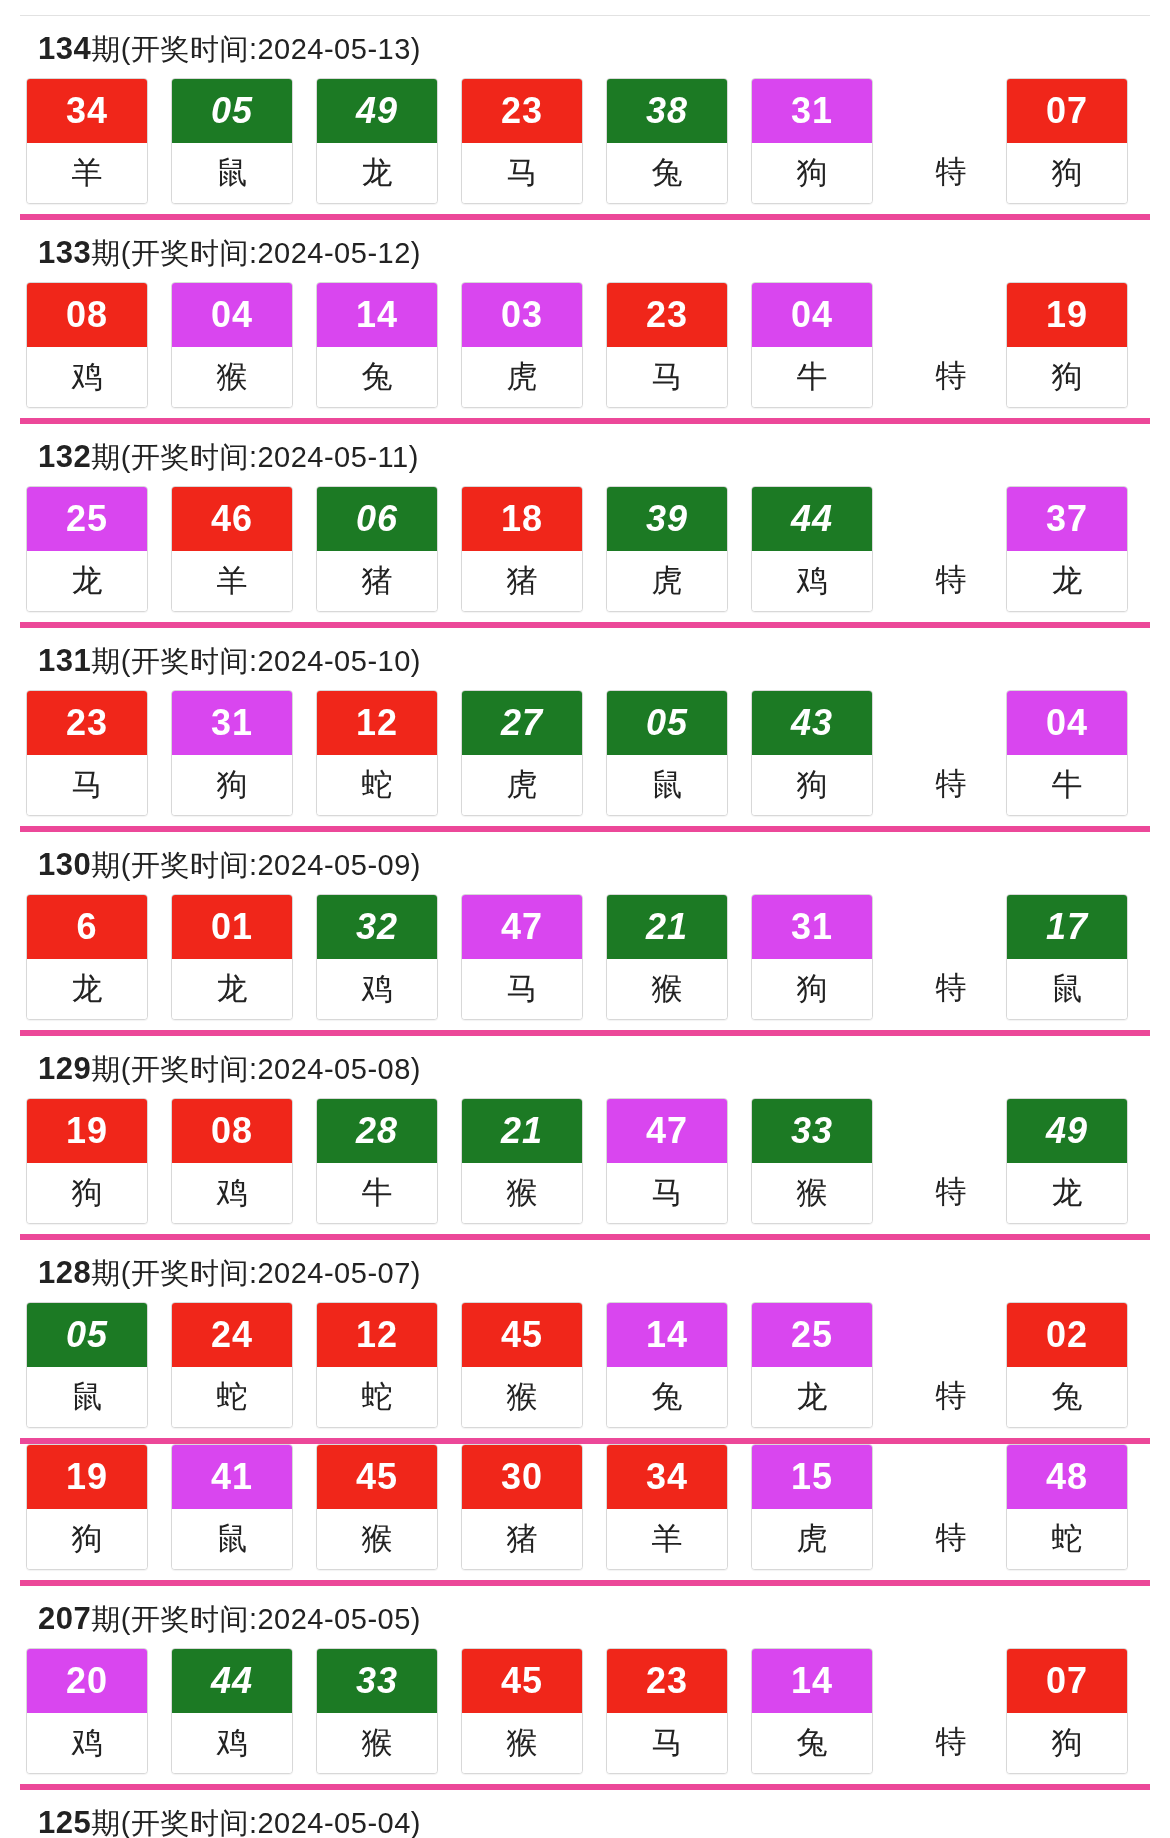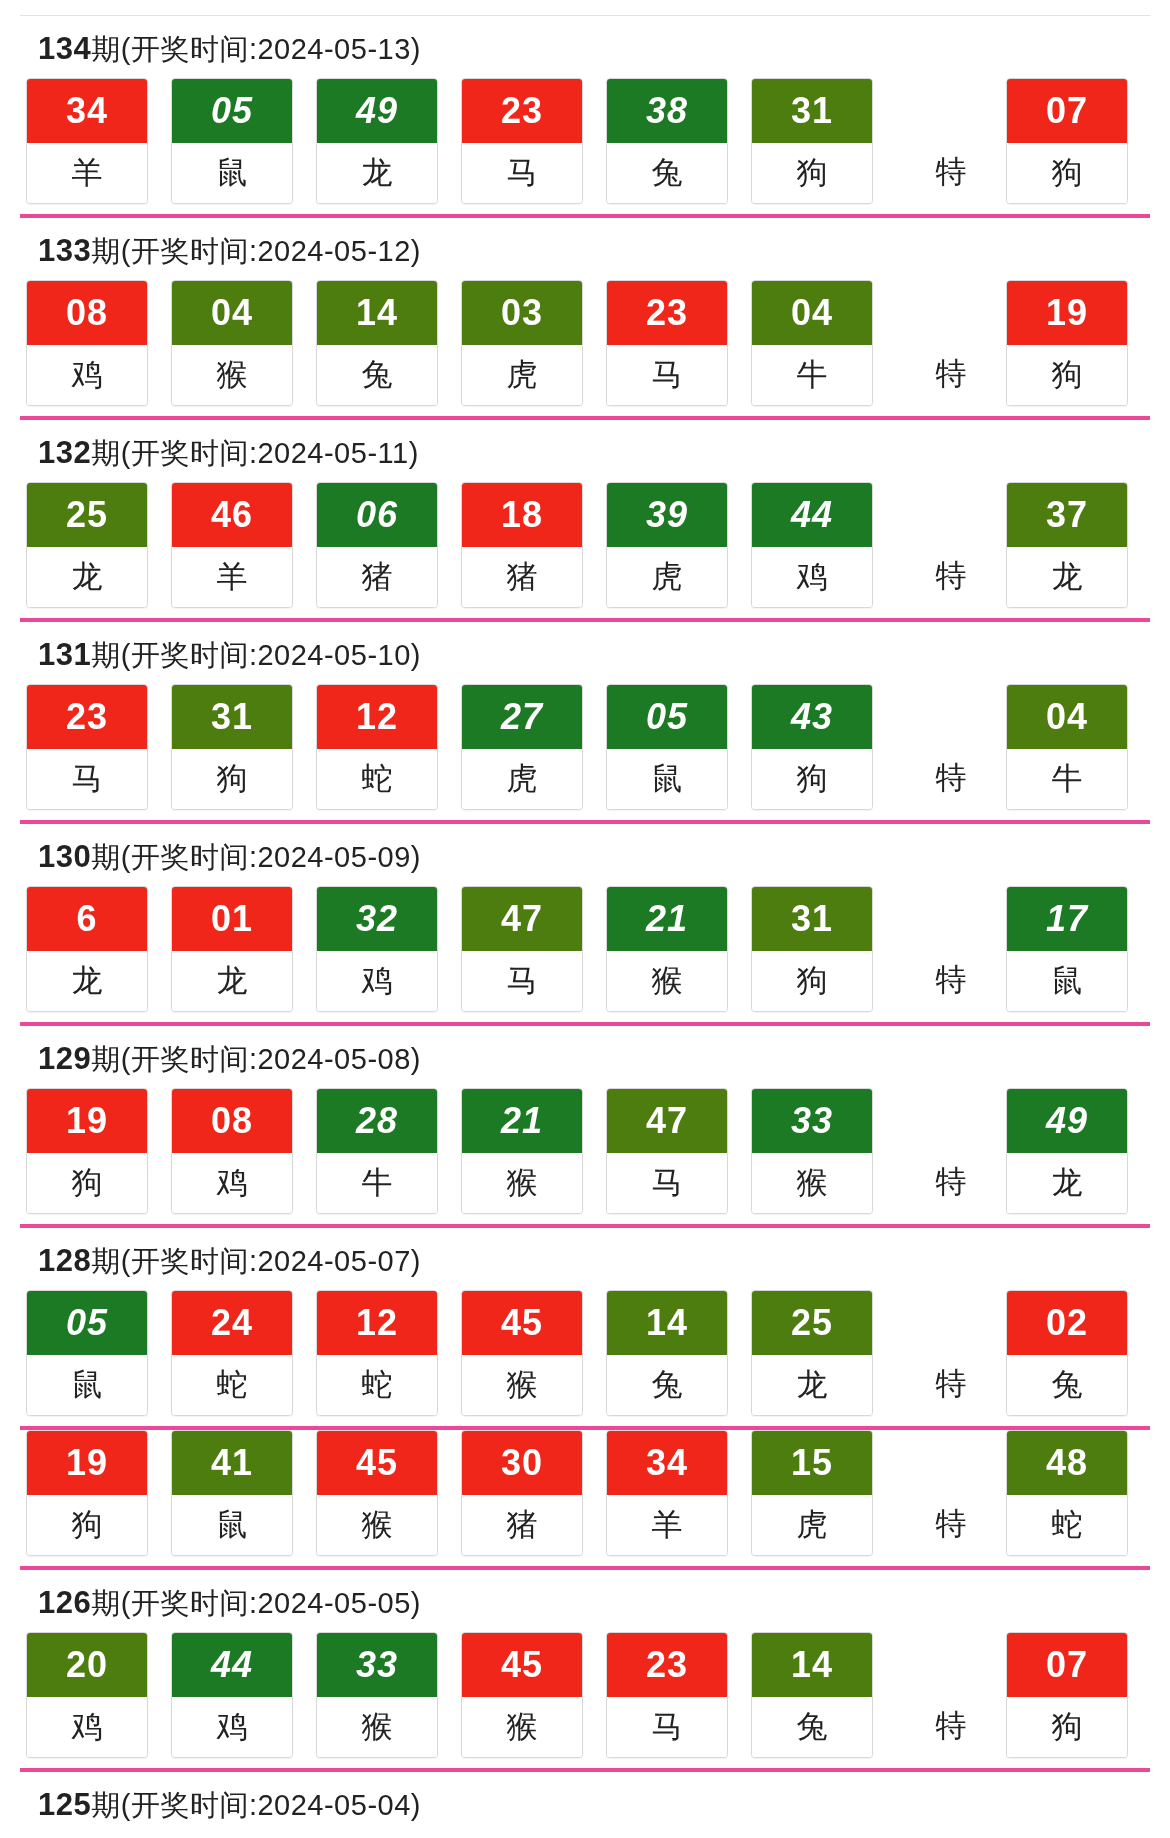"134期(开奖时间:2024-05-13)" .draw-block { border-bottom: 4px solid #ec4899 -> 6px solid #ec4899 }
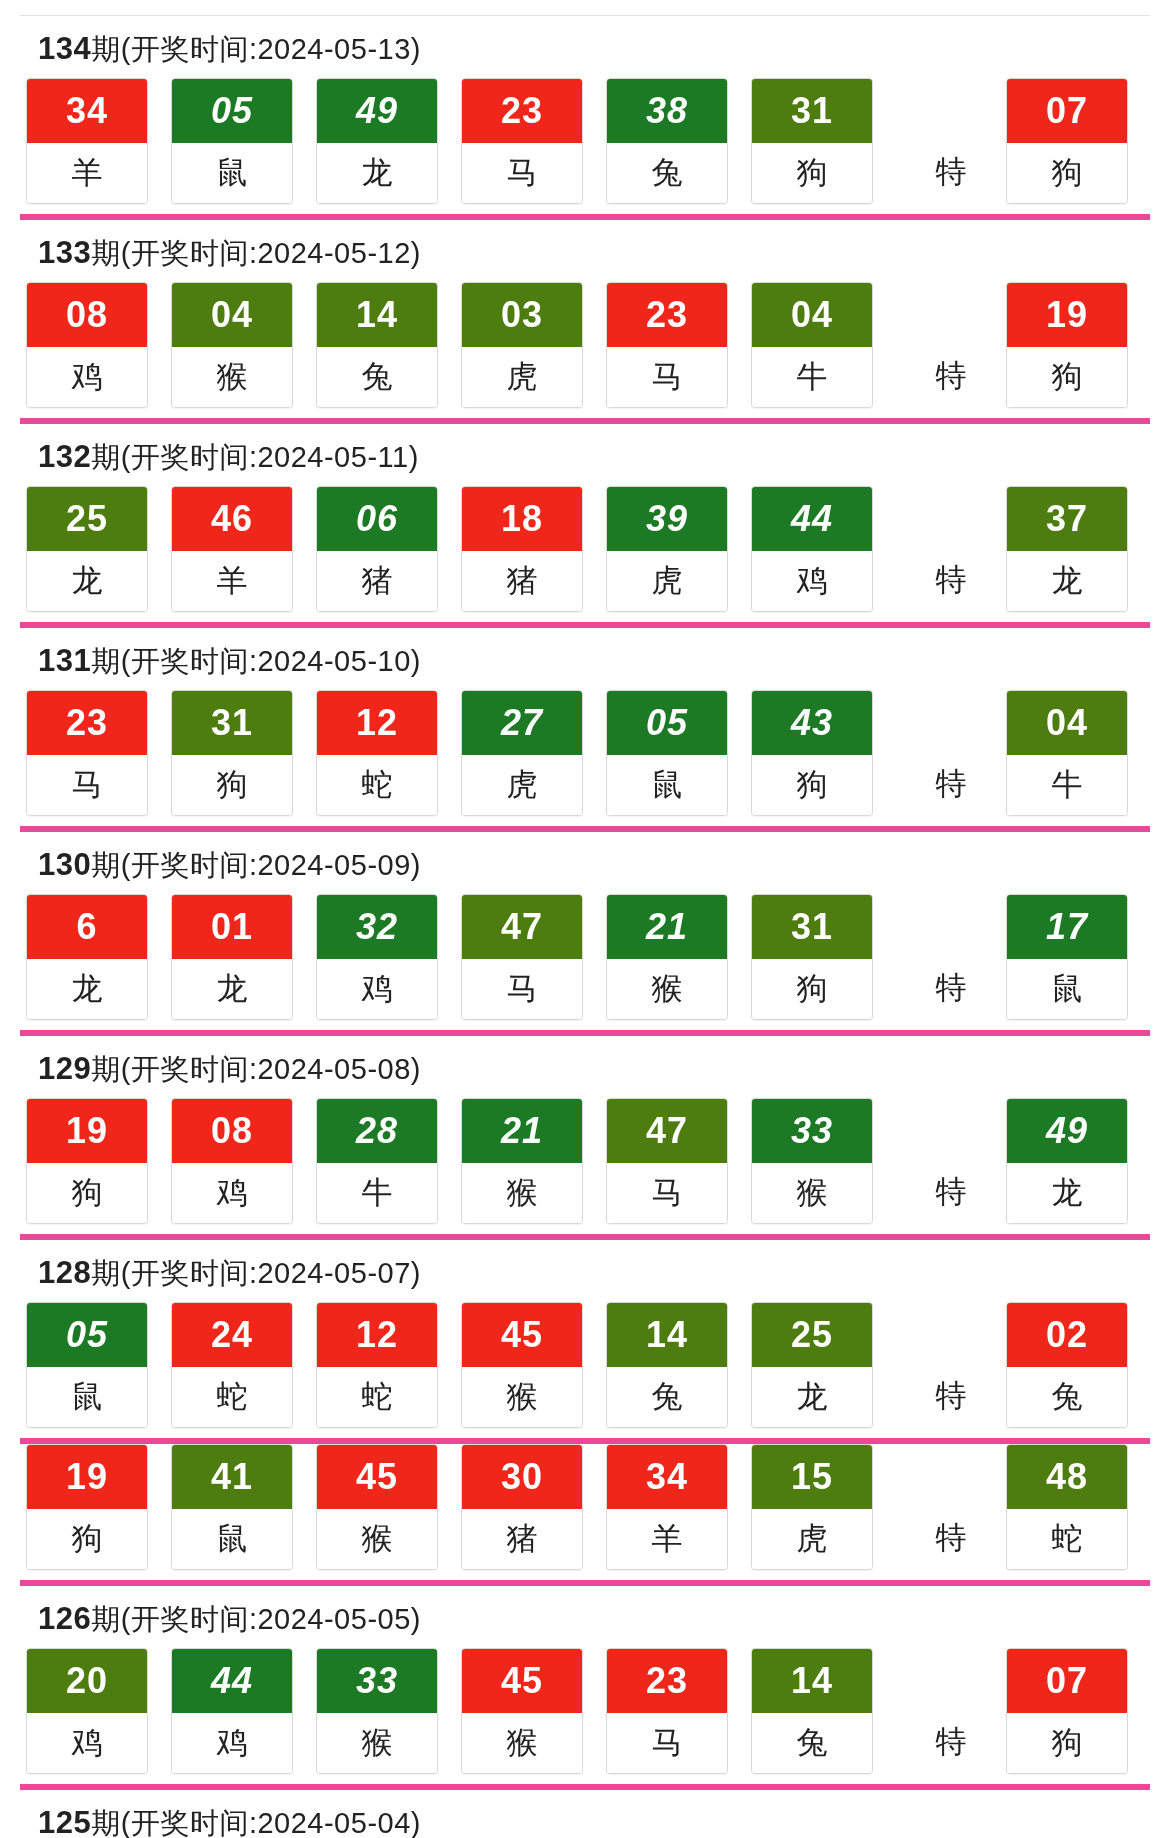"31" .c-blue { background: #4d7c0f -> #d946ef }
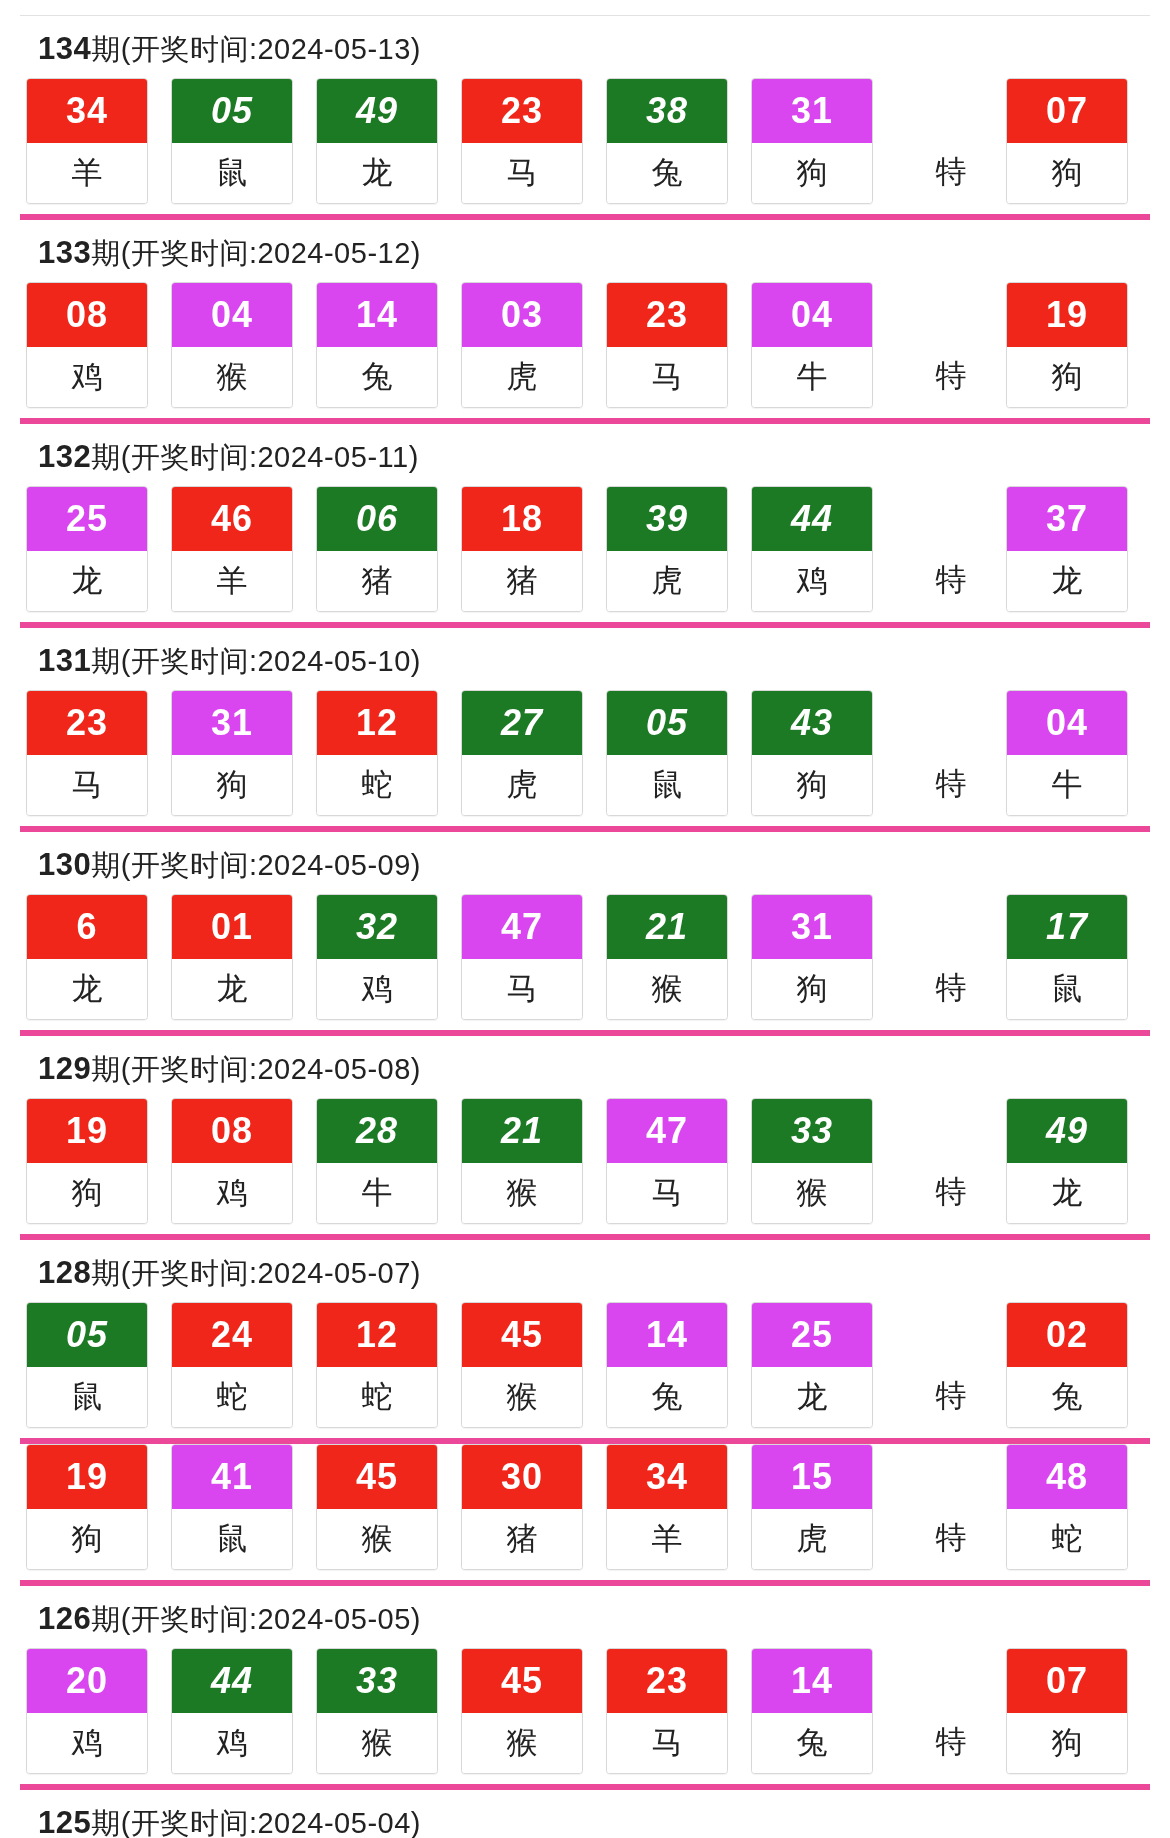"126" span.issue { text: 126 -> 207 }
